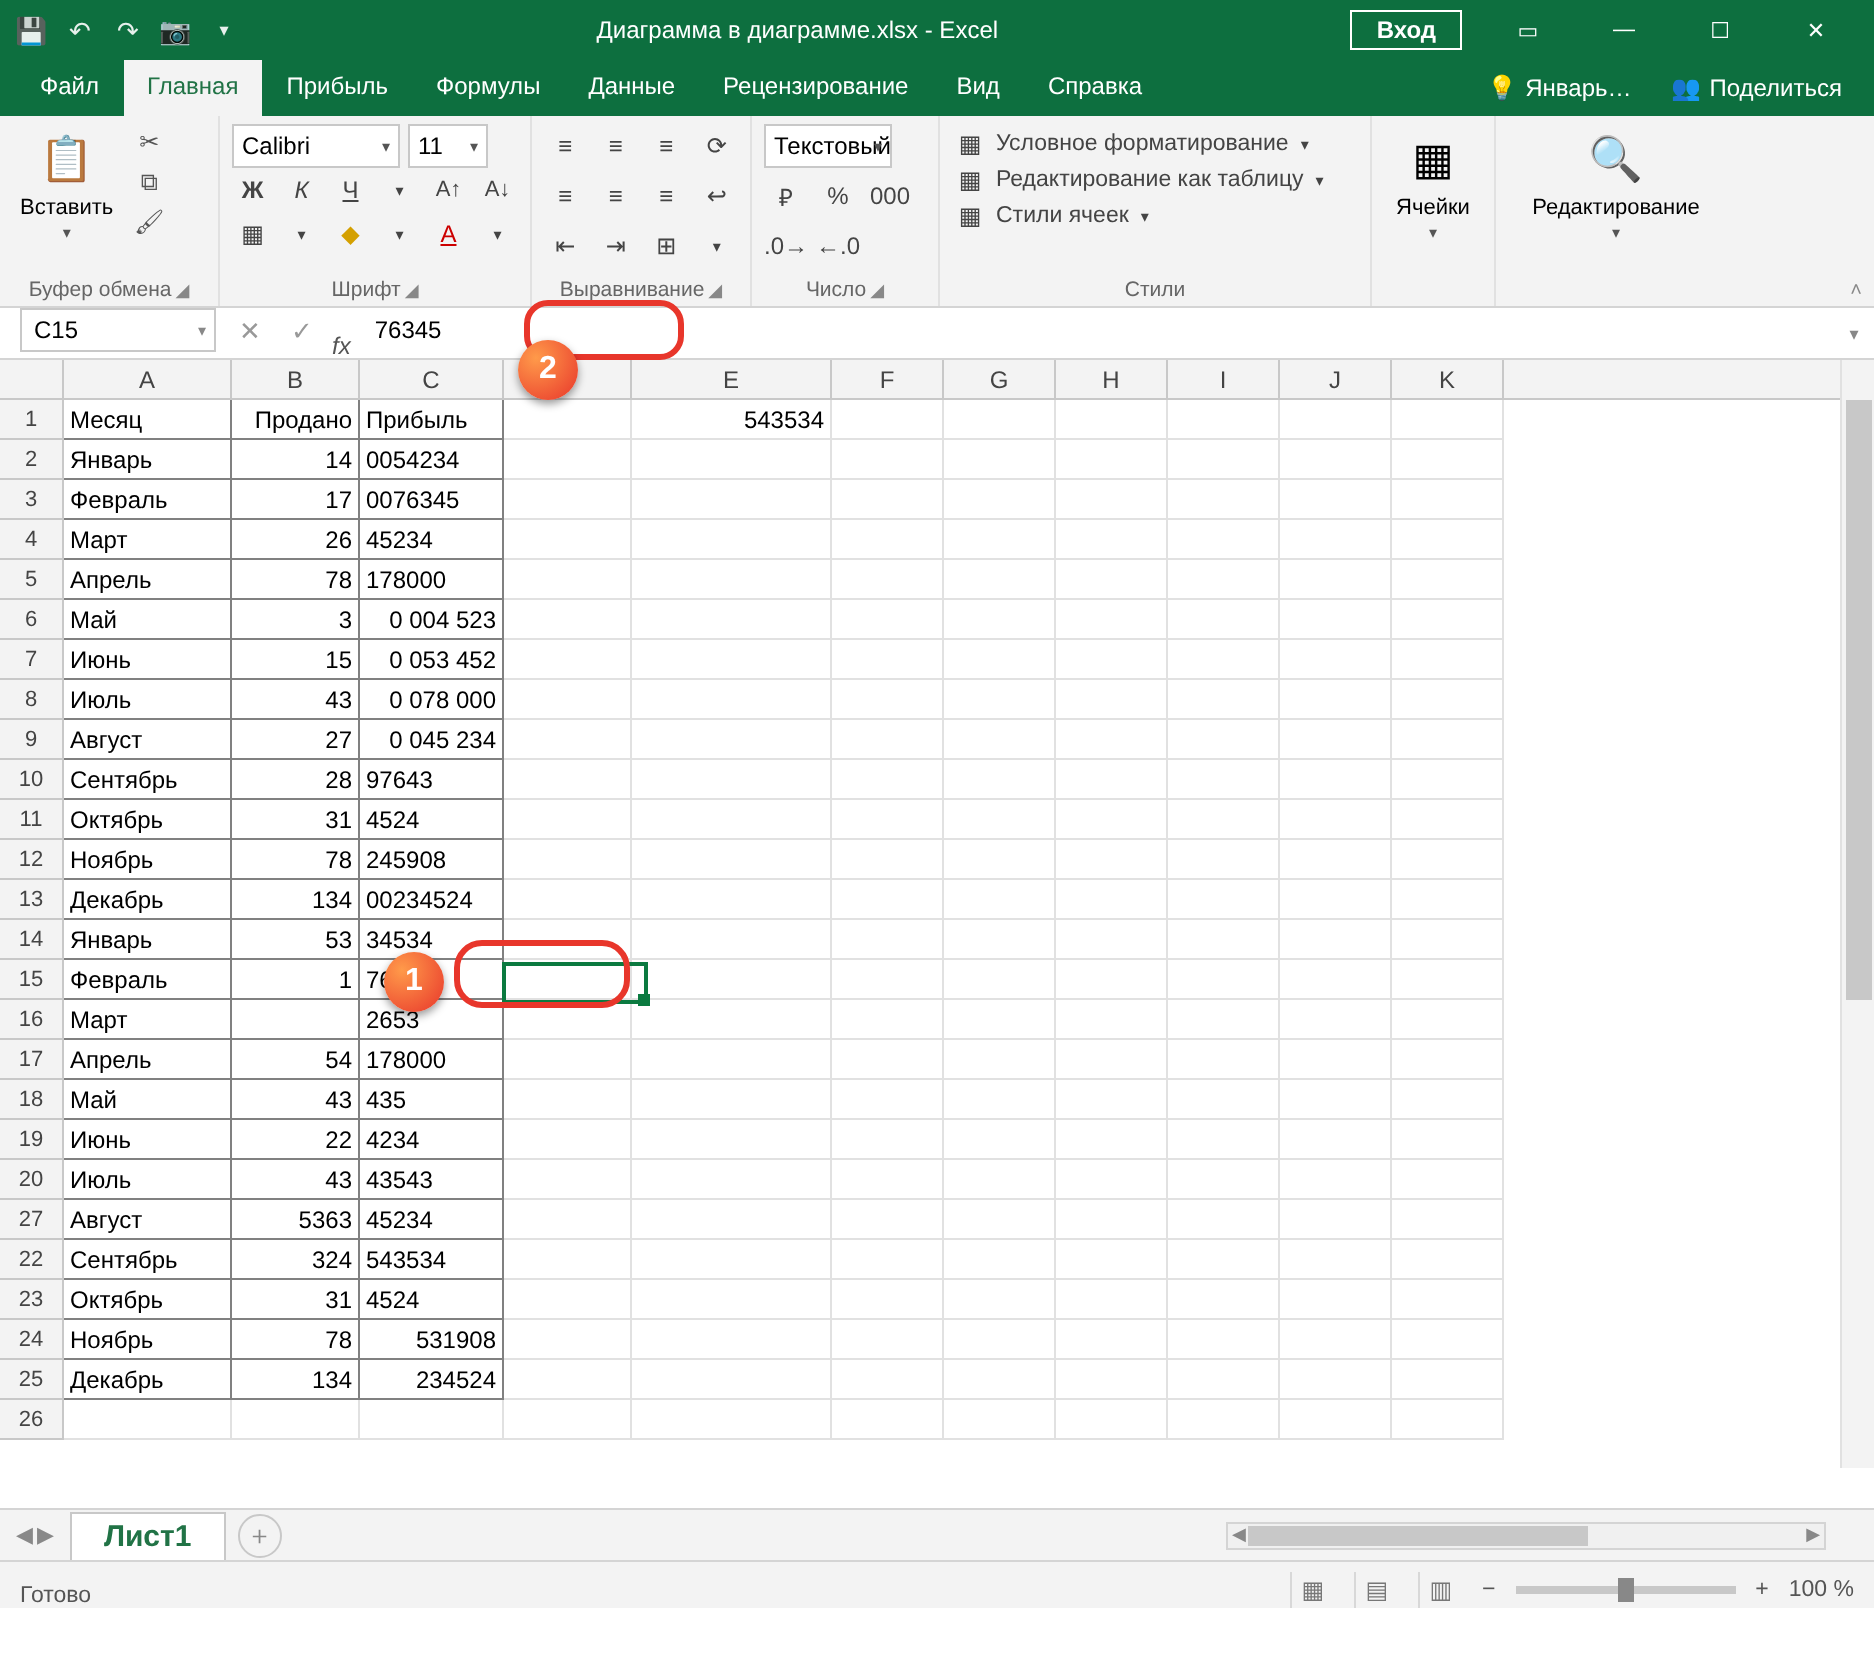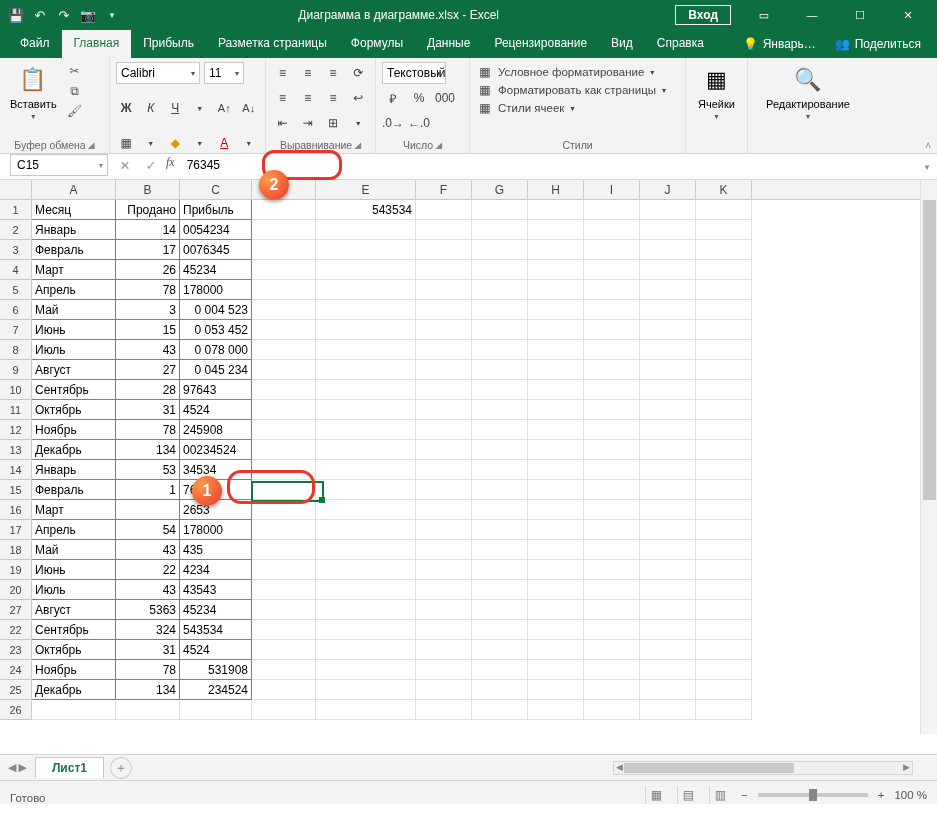"Разметка страницы" div.tab { html: <div>Разметка страницы</div> -> none }
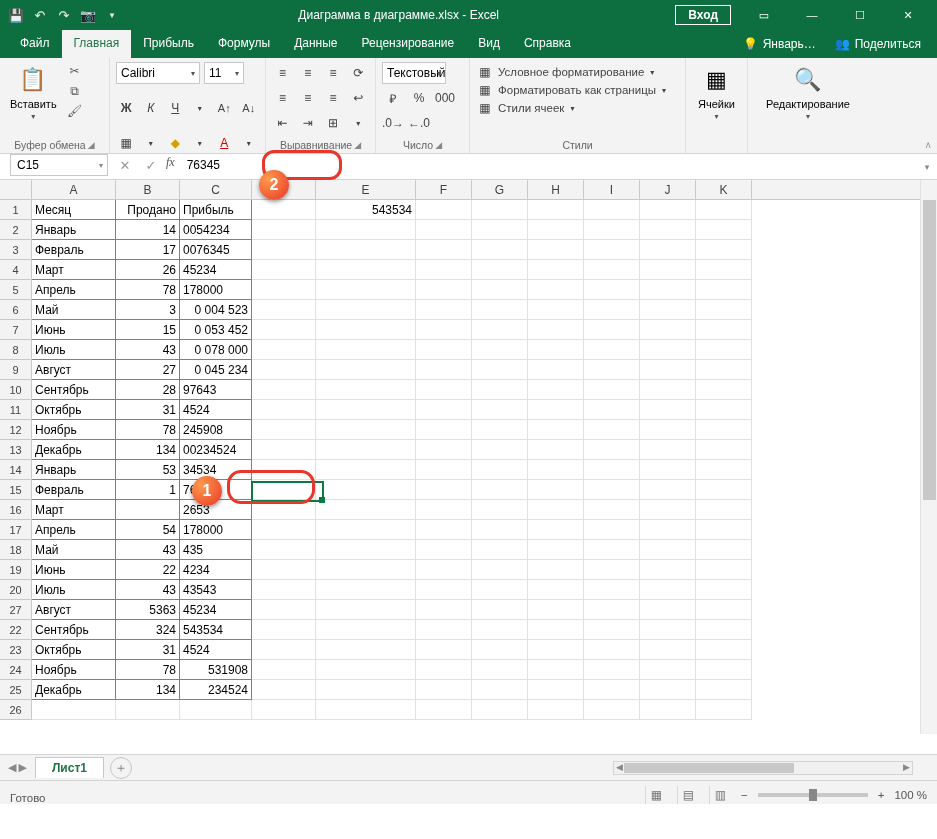"Calibri" div { gap: 13px -> 0 }
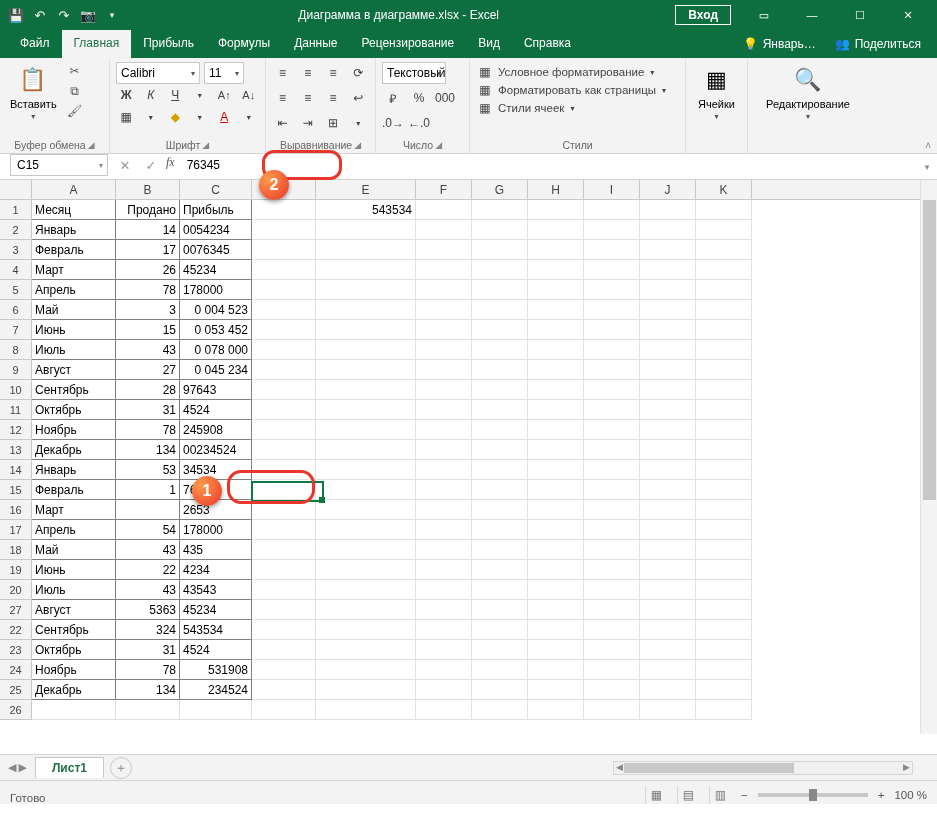"Форматировать как страницы" span { text: Форматировать как страницы -> Редактирование как таблицу }
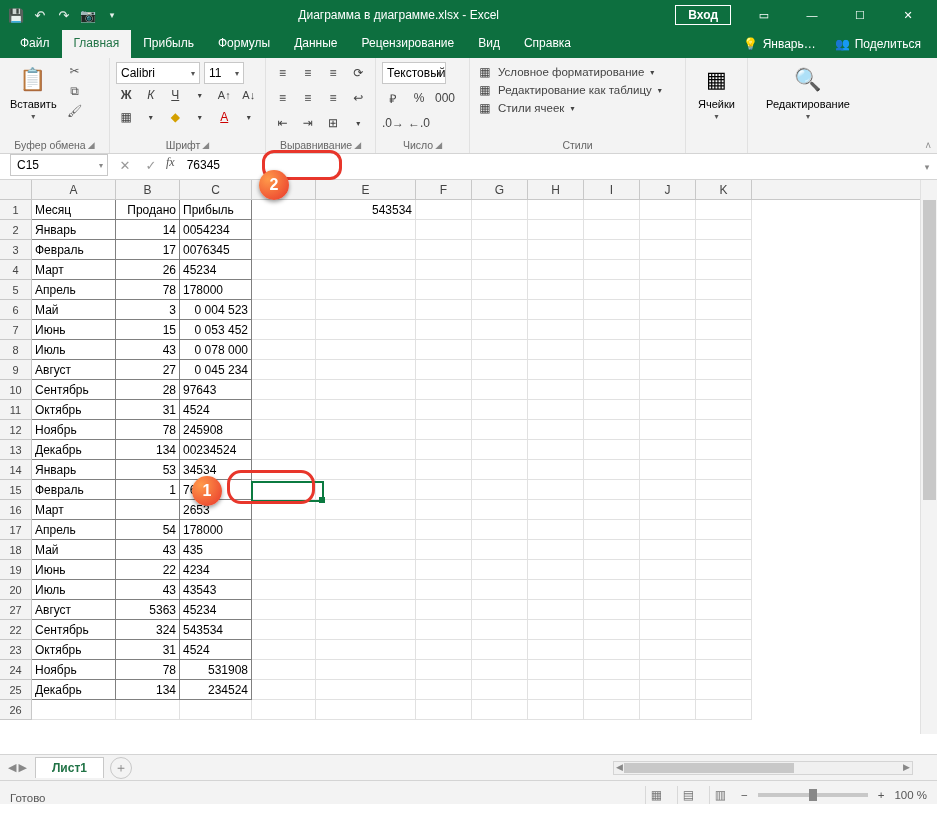"fx" .fx-lbl { font-family: Liberation Serif, serif -> none; margin: 1px 6px 0 2px -> 12px 6px 0 2px }
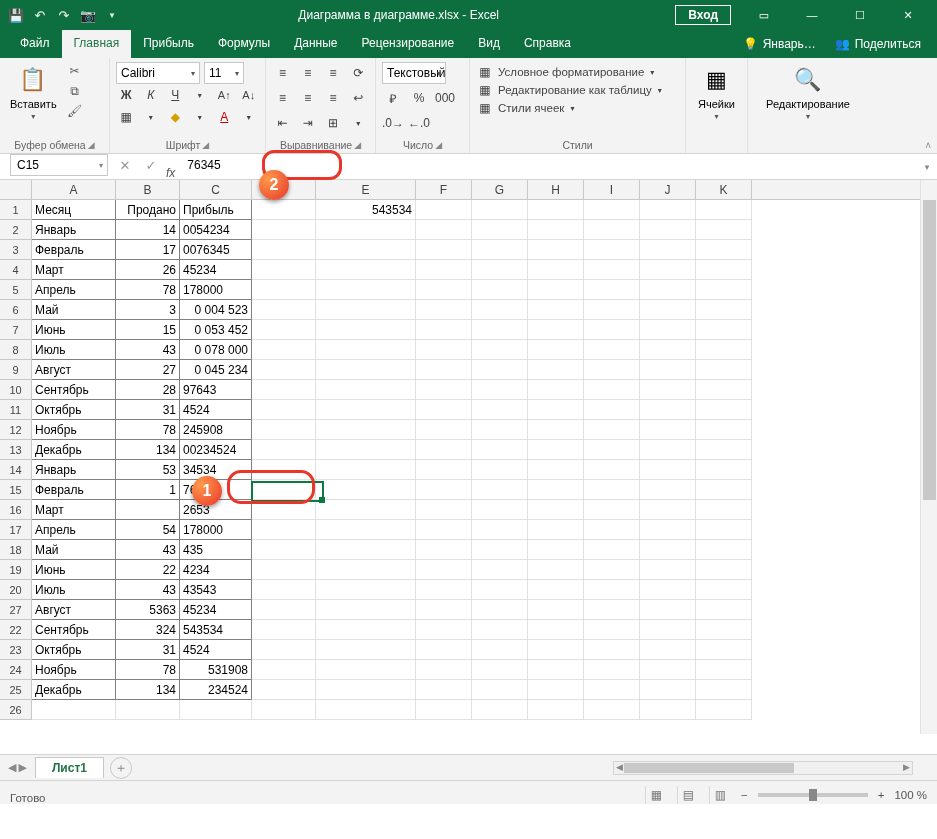"Лист1" .sheet-tab { font-size: 12px -> 15px }
